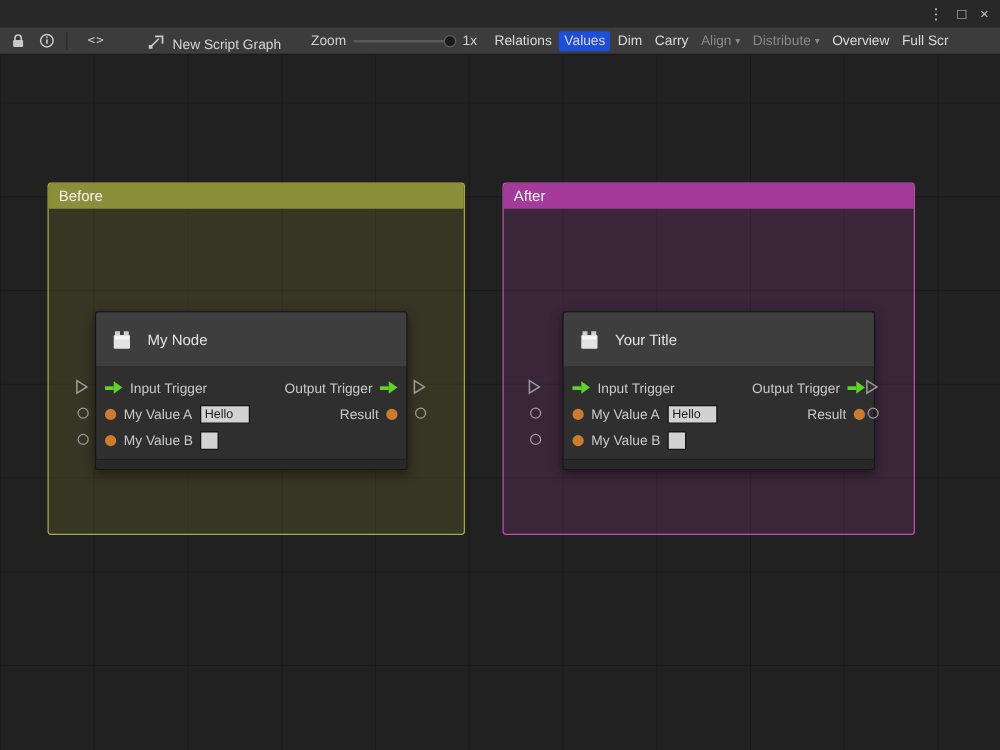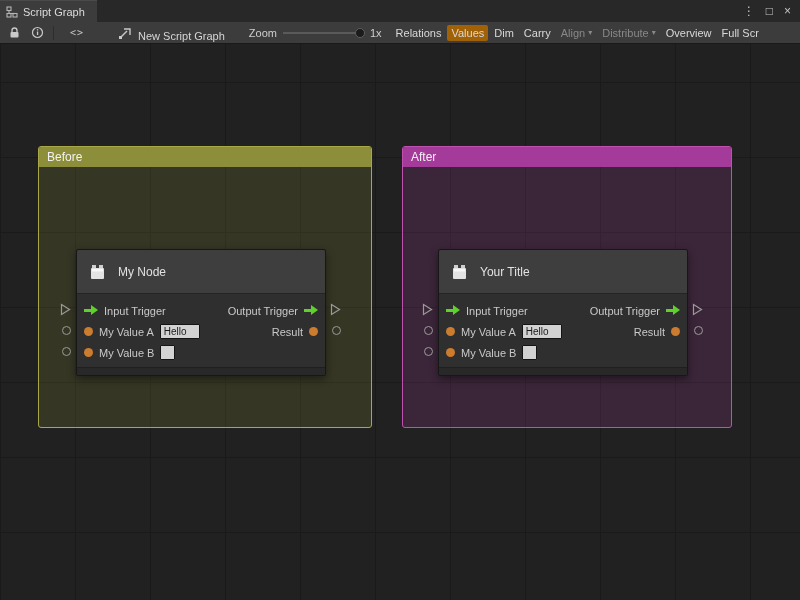"Script Graph" div.tab { html: <div> <span> <svg> <rect></rect> <path></path> <path></path> <rect></rect> <rect></rect> </svg> </span> <span>Script Graph</span> </div> -> none }
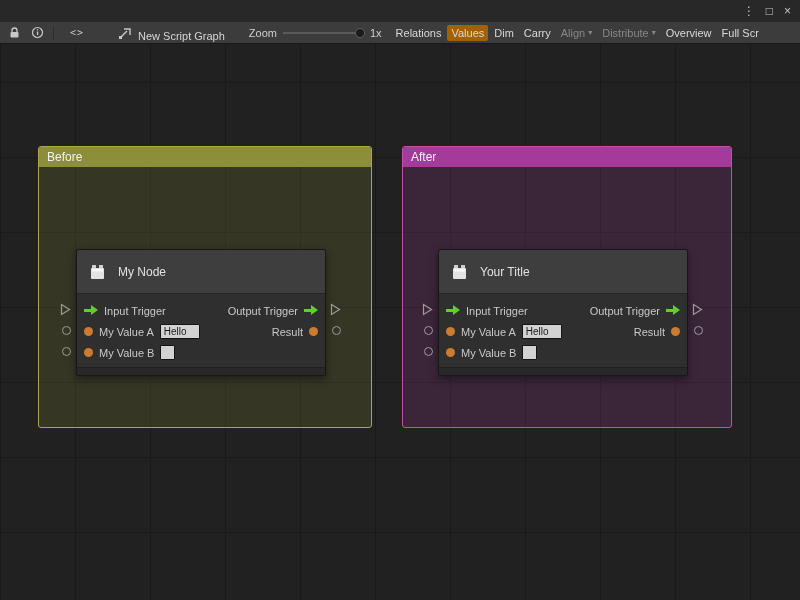"Values" button.tbtn.active { background: #a16207 -> #1d4ed8 }
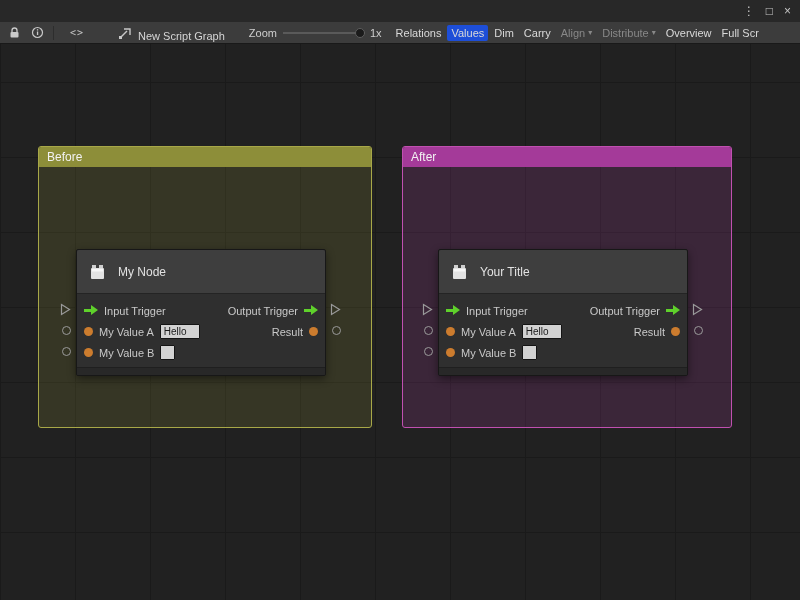"Your Title" .node-1 { left: 35px -> 47px }
